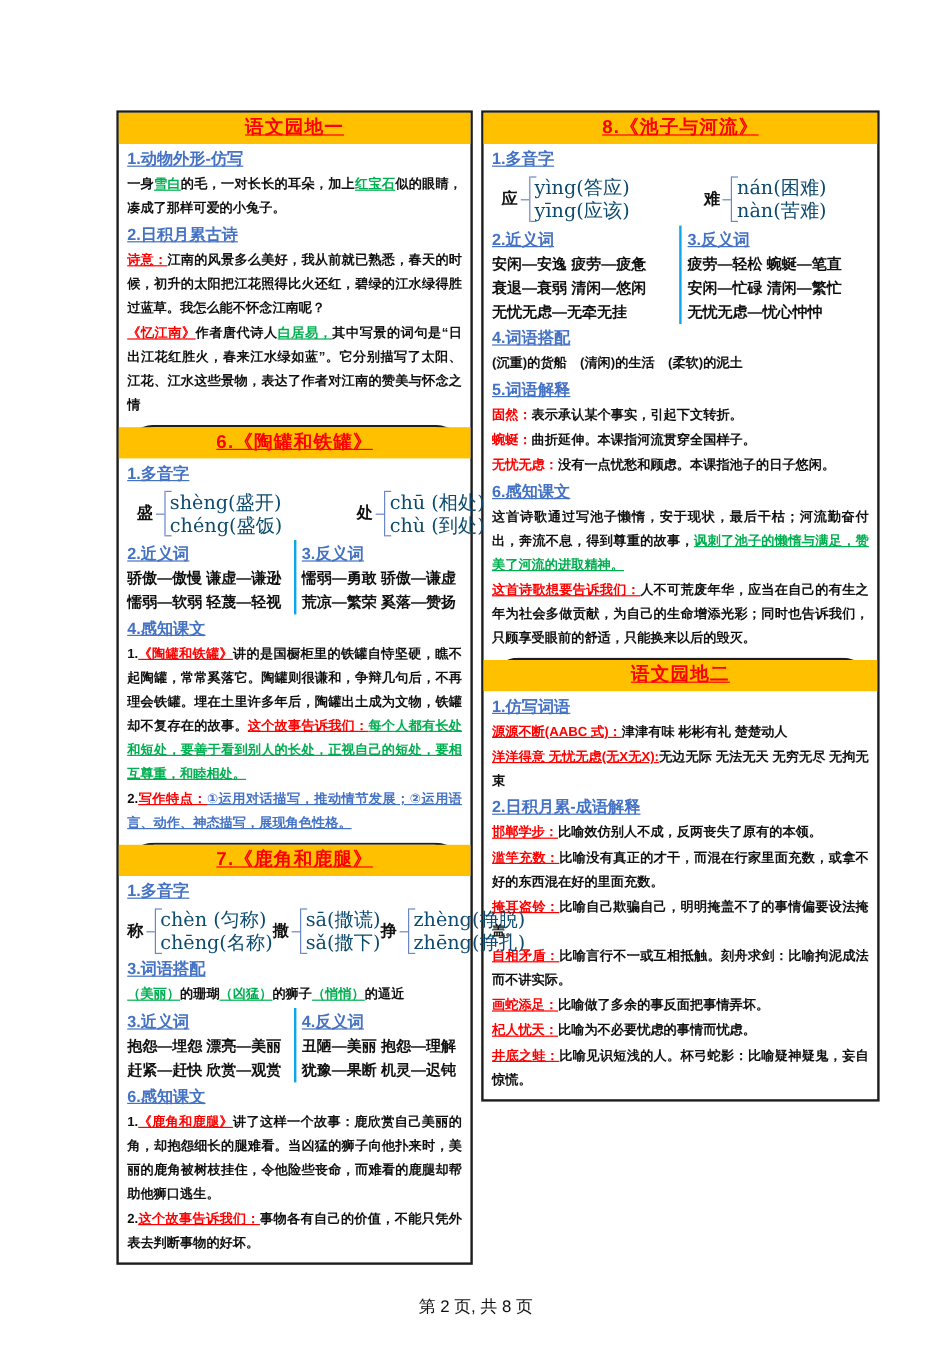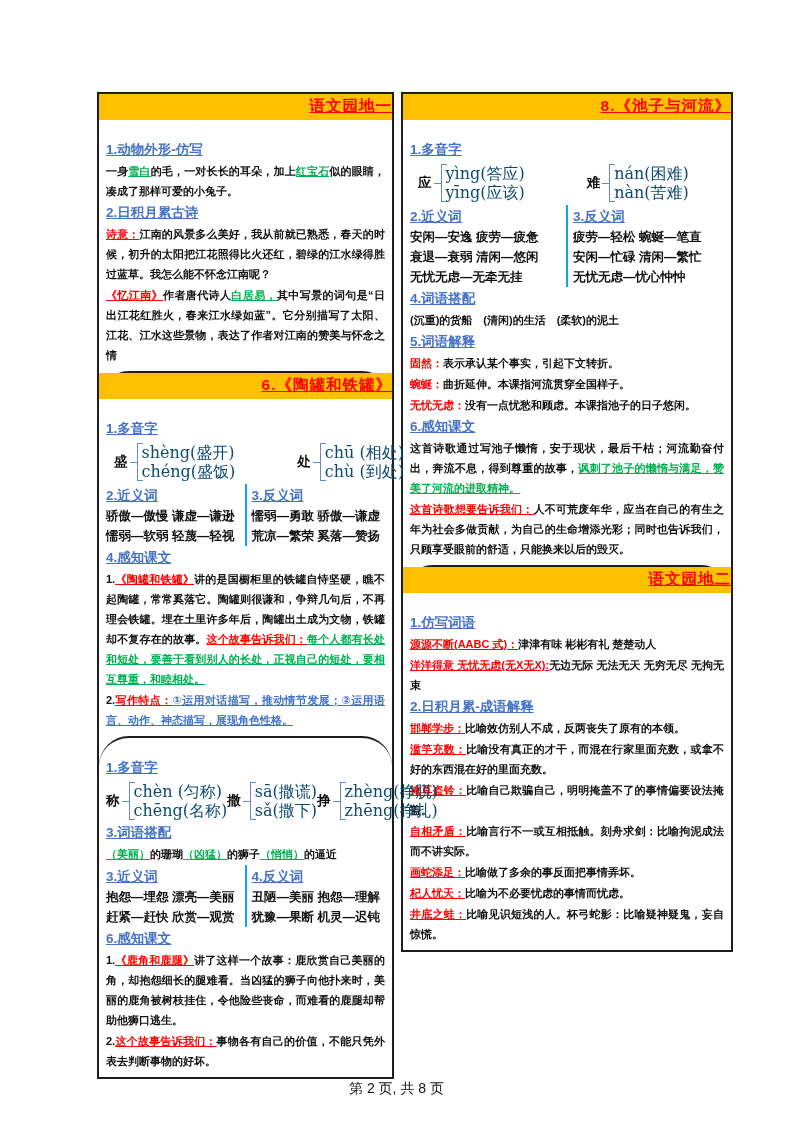"语文园地一" .section-header { text-align: right -> center }
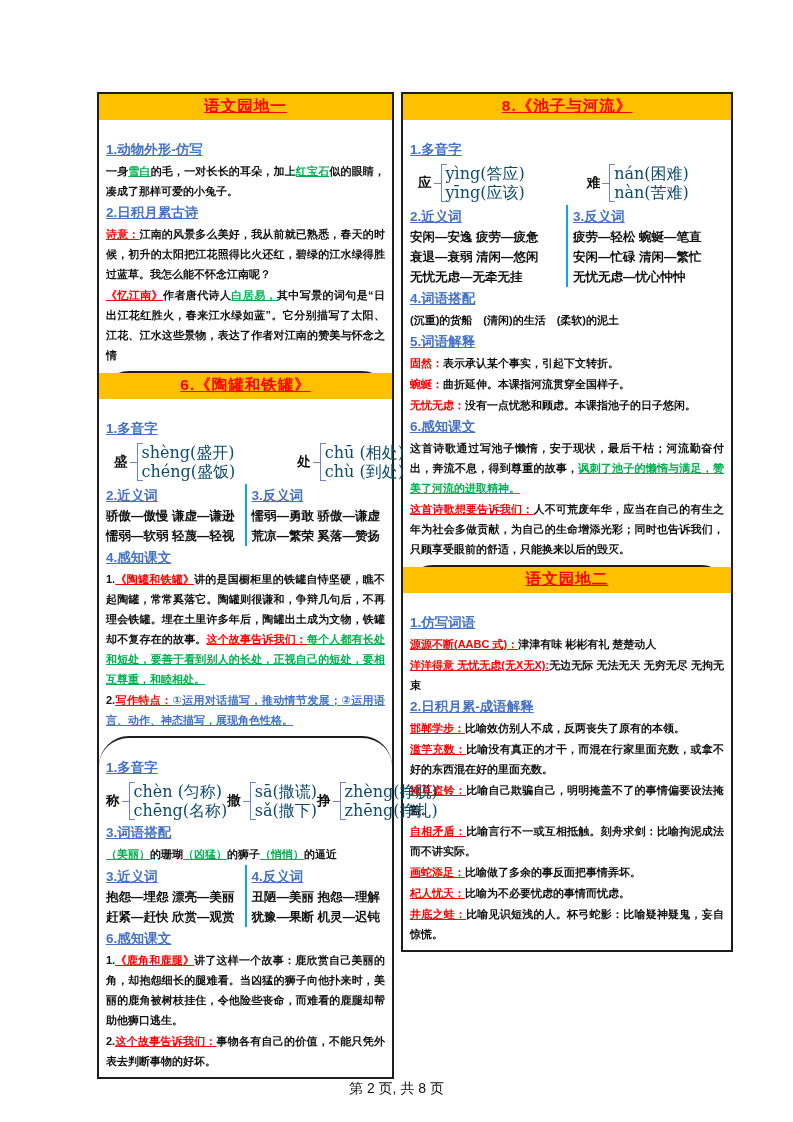"1.动物外形-仿写" .section-body { padding: 18px 7px 6px -> 1px 7px 6px }
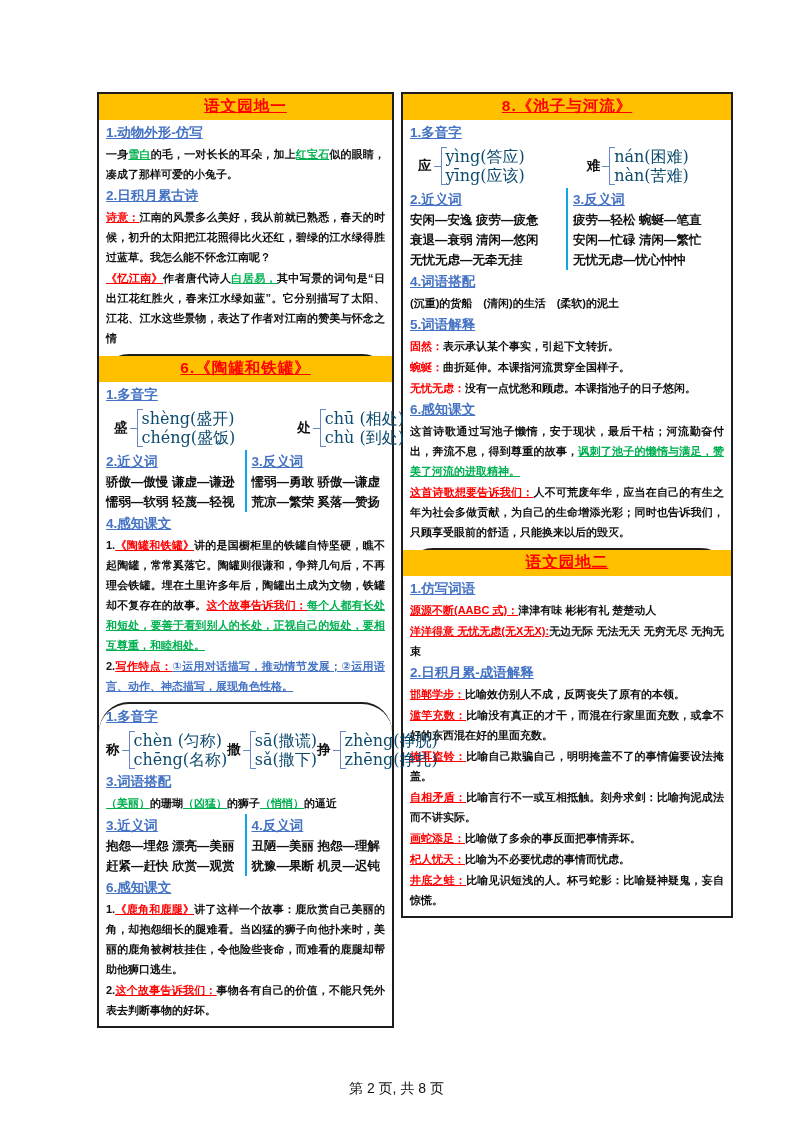"7.《鹿角和鹿腿》" div.section-header { html: none -> <div><span>7.《鹿角和鹿腿》</span></div> }
